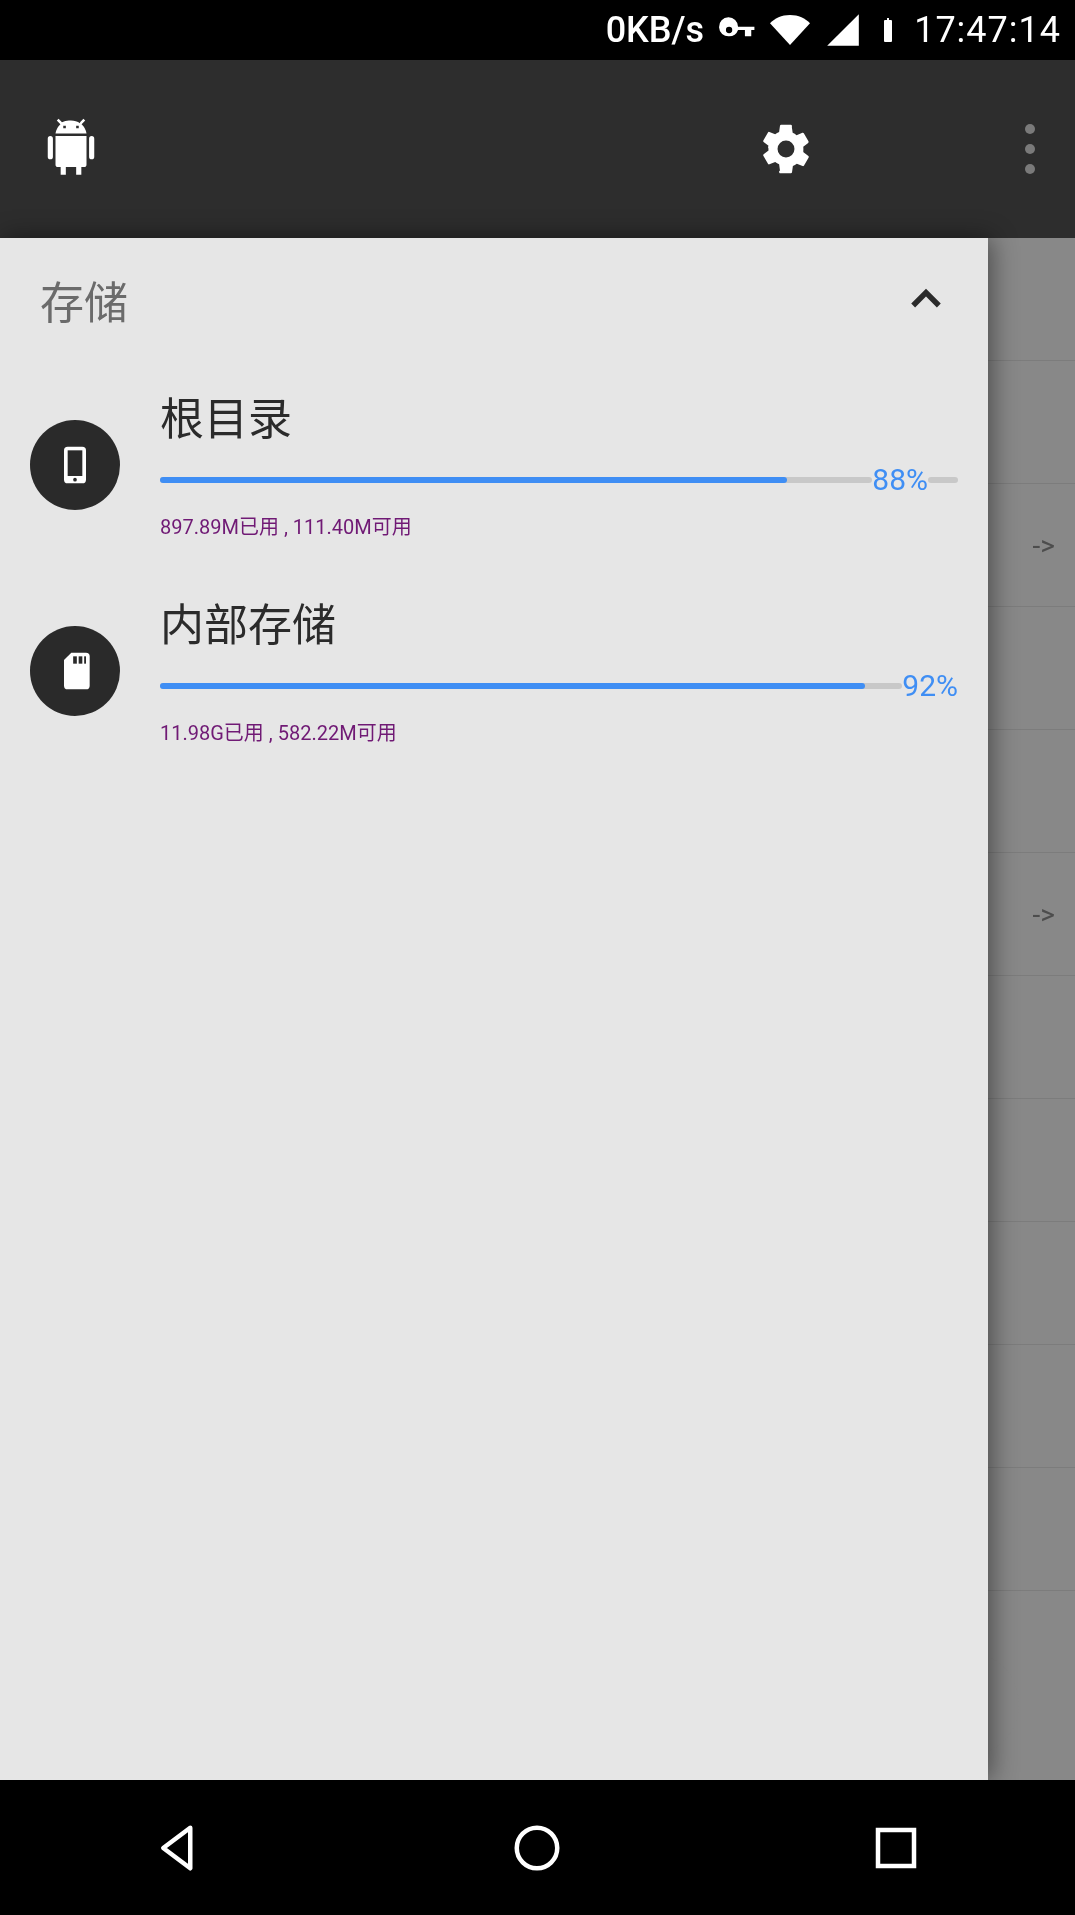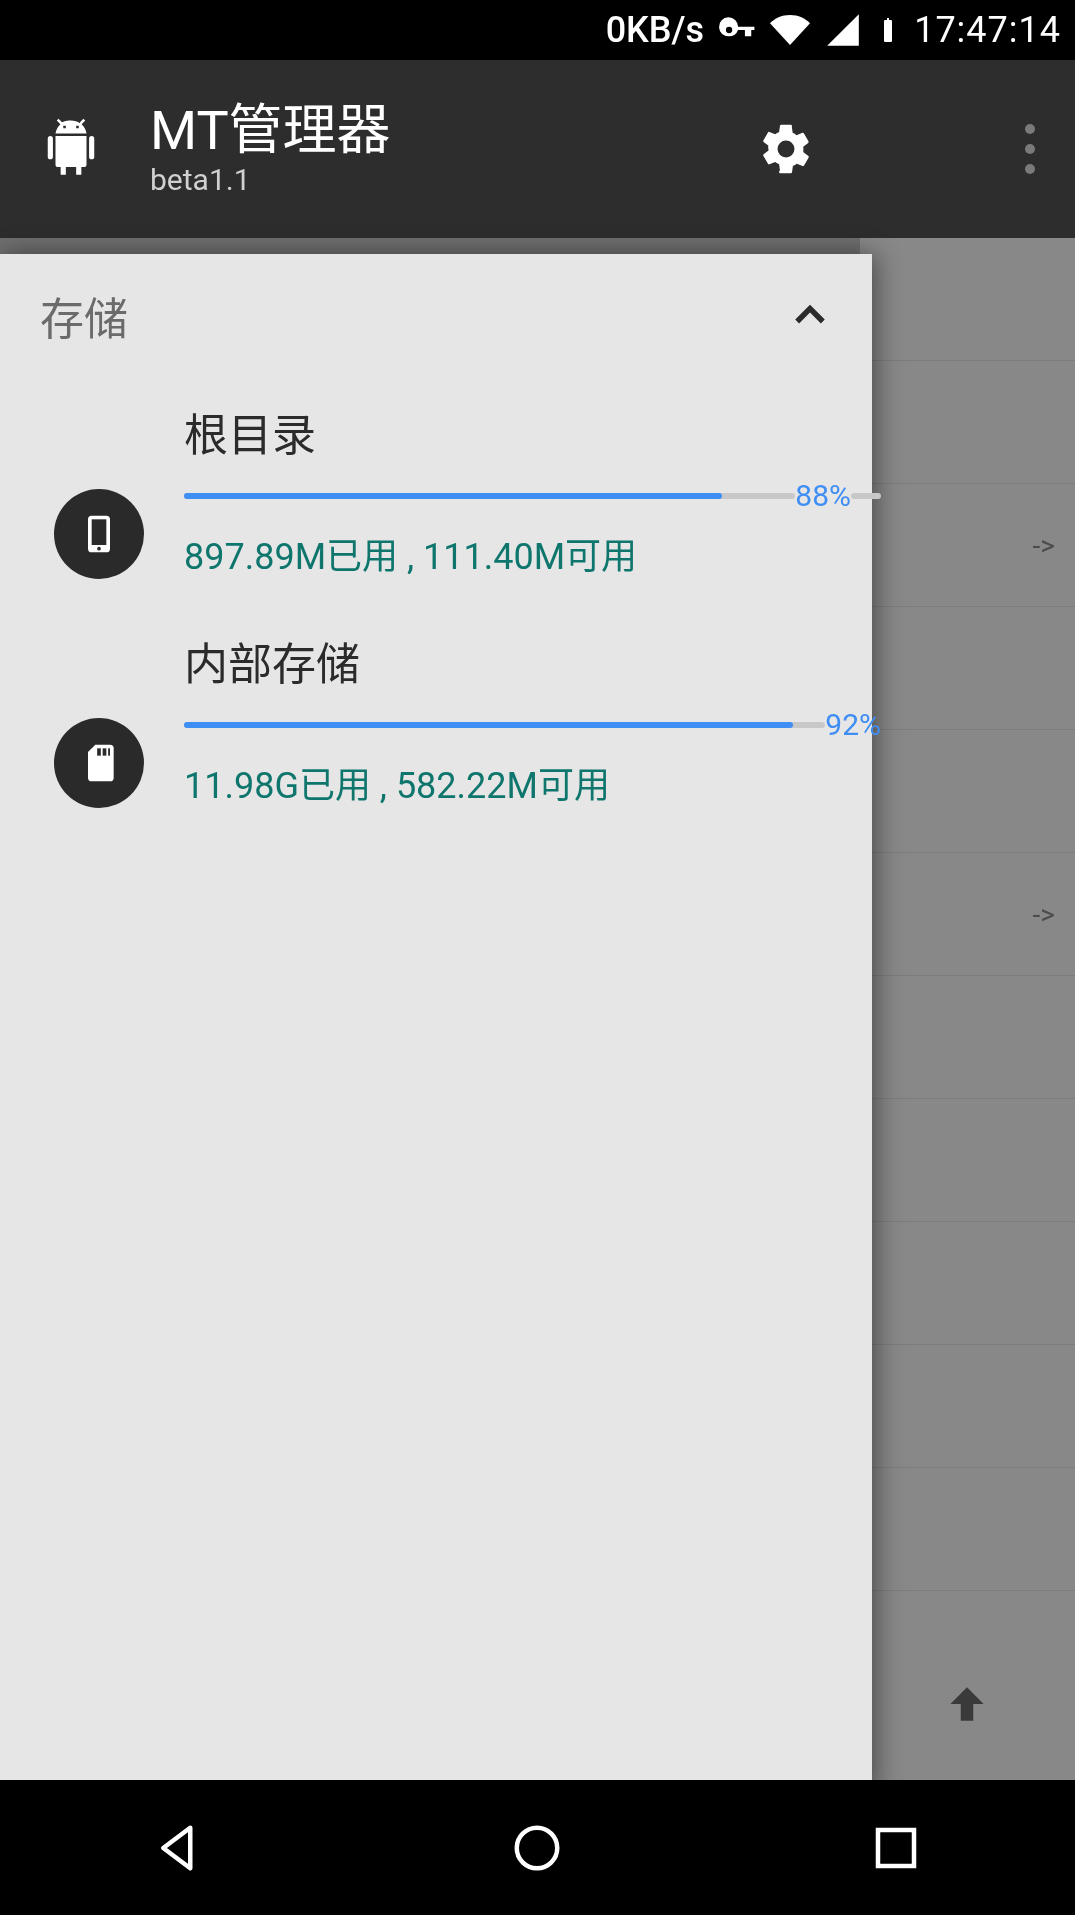"MT管理器" div.titles { html: <div> <div>MT管理器</div> <div>beta1.1</div> </div> -> none }
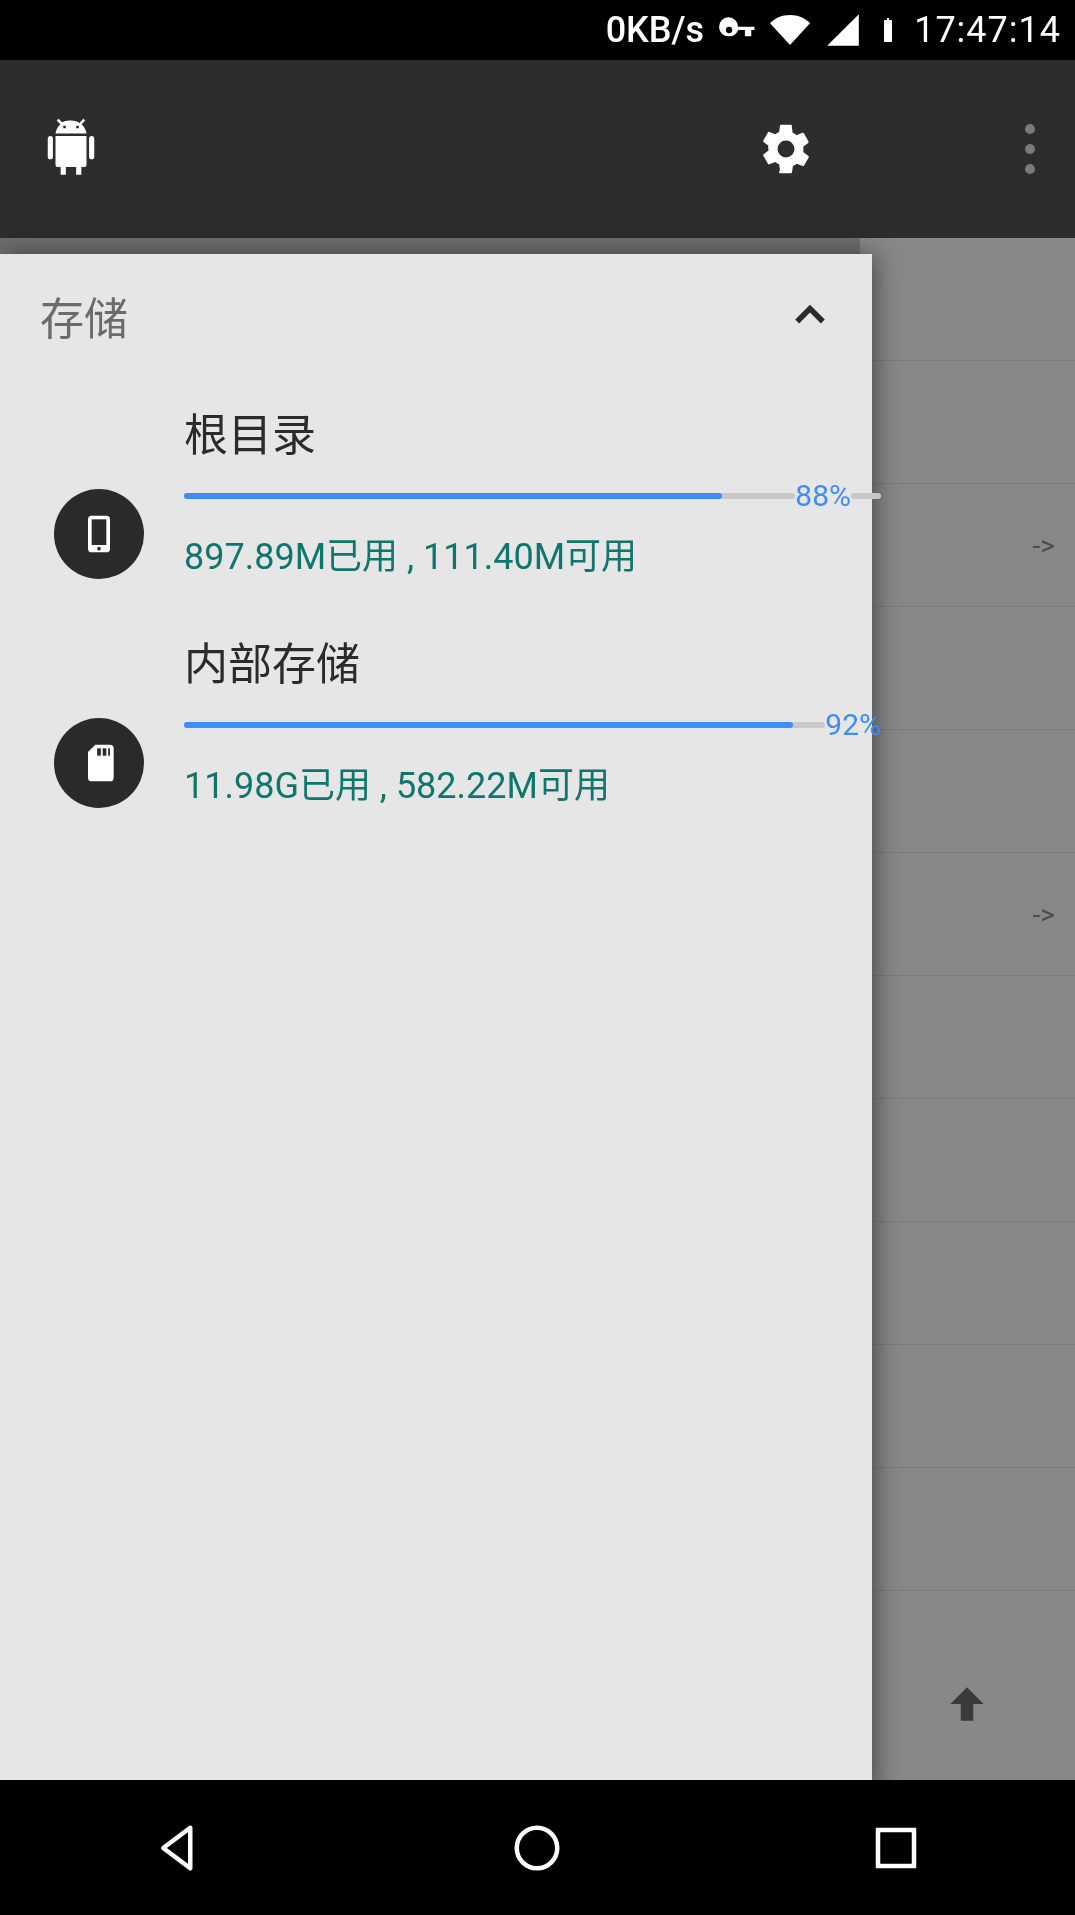"存储" .drawer { top: 16px -> 0; width: 872px -> 988px }
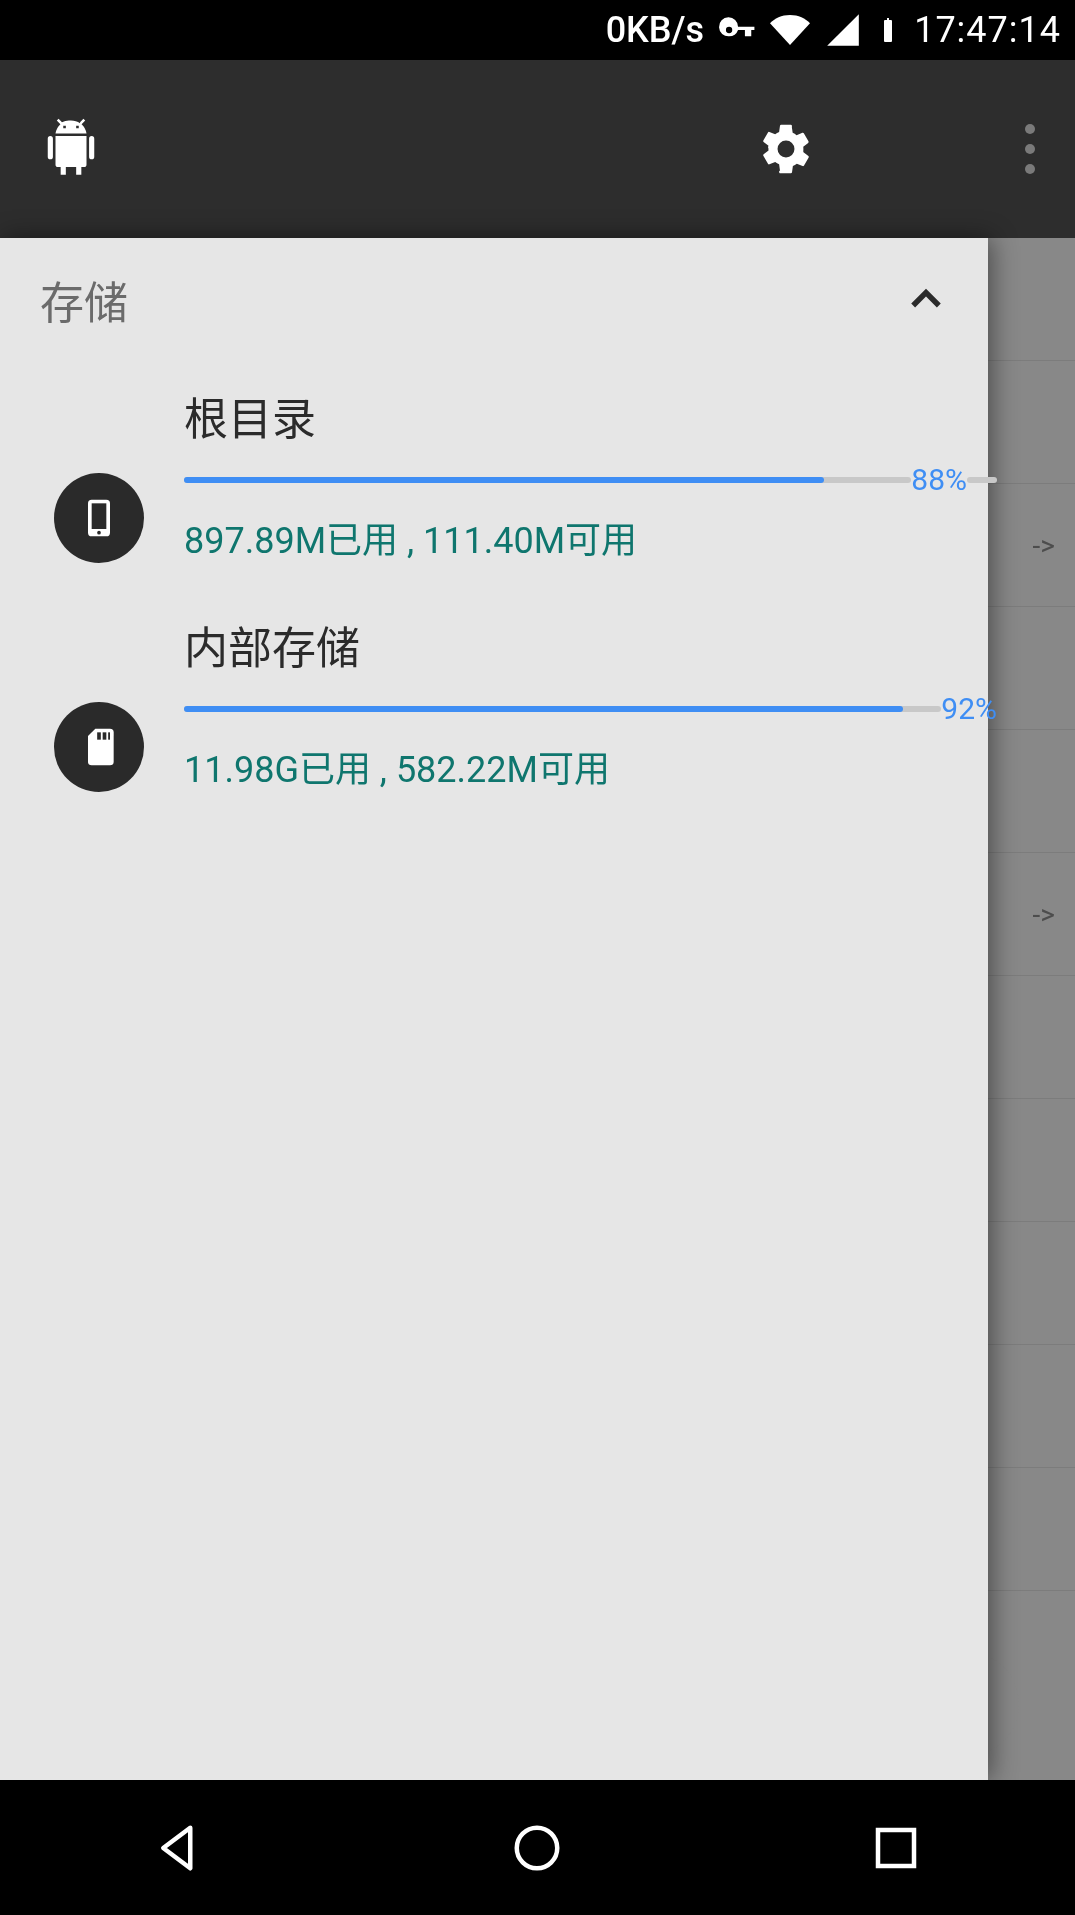"根目录" .storage-item { align-items: flex-end -> center; margin-left: 24px -> none; padding: 22px 15px 28px 30px -> 22px 30px 28px 30px }
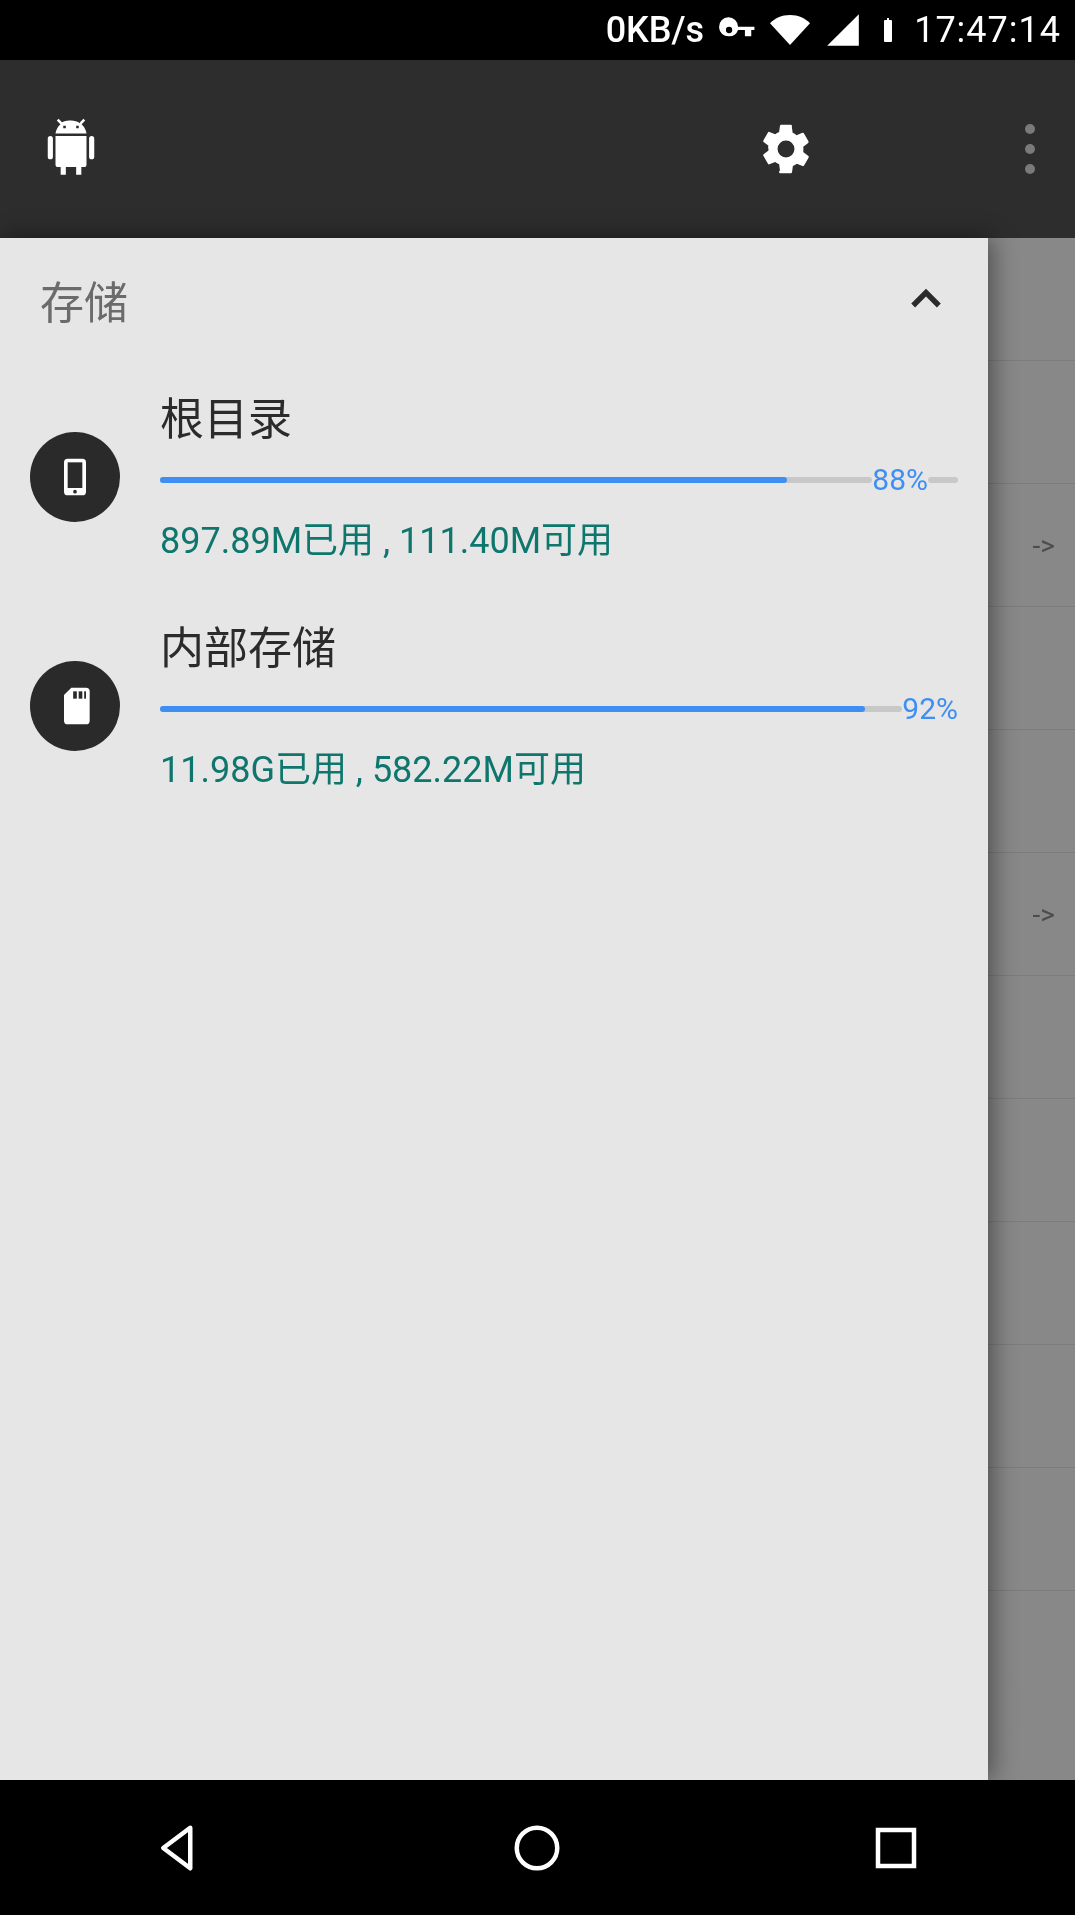"897.89M已用 , 111.40M可用" .storage-item .sub { color: #0f766e -> #701a75; font-size: 36px -> 20px }
